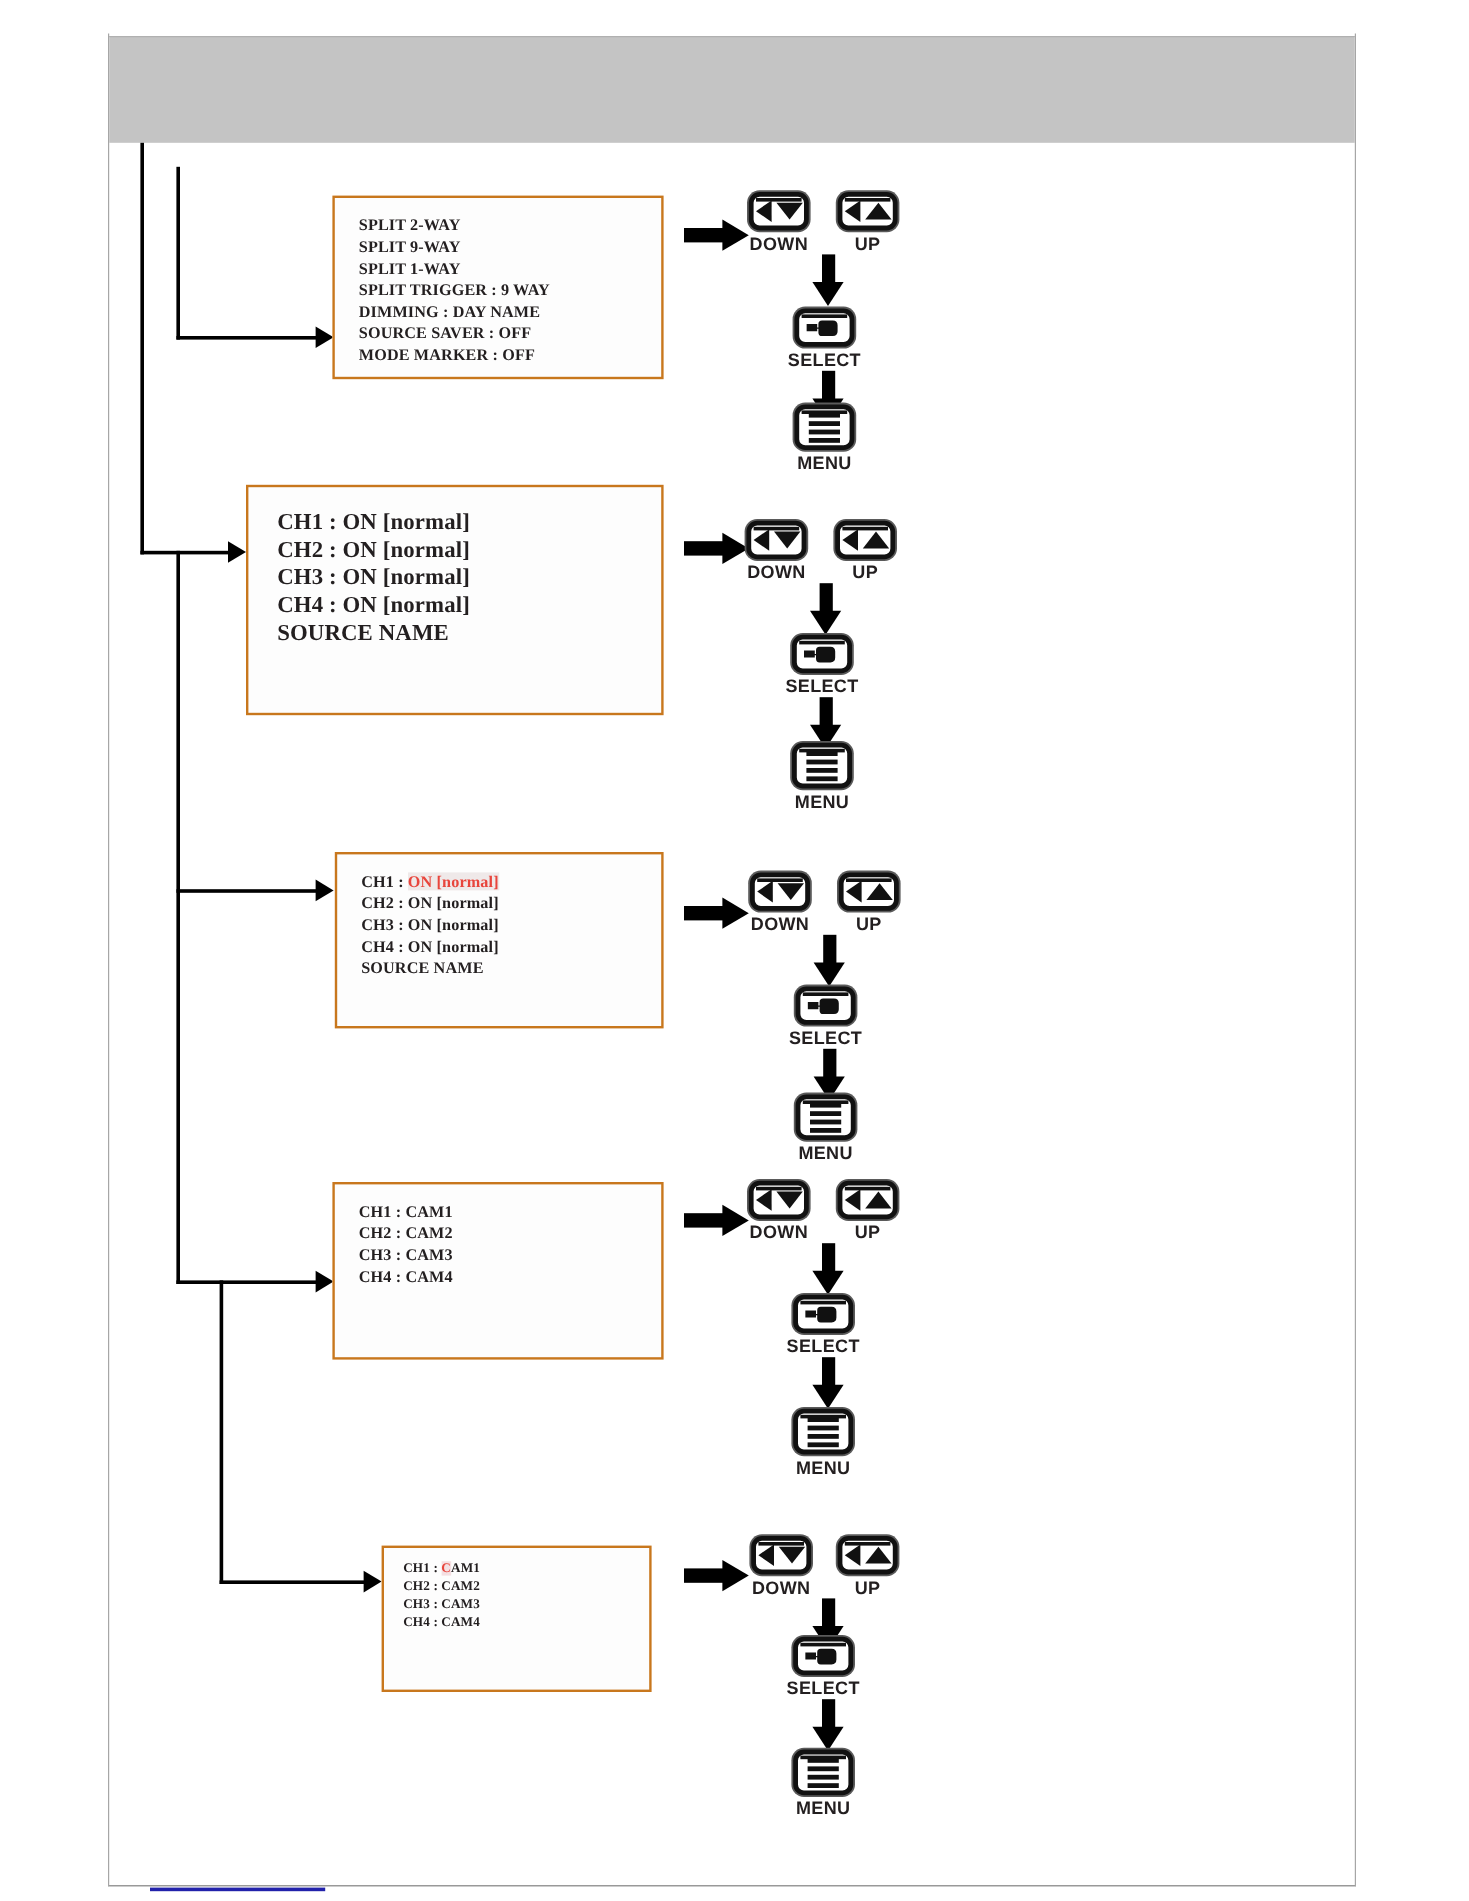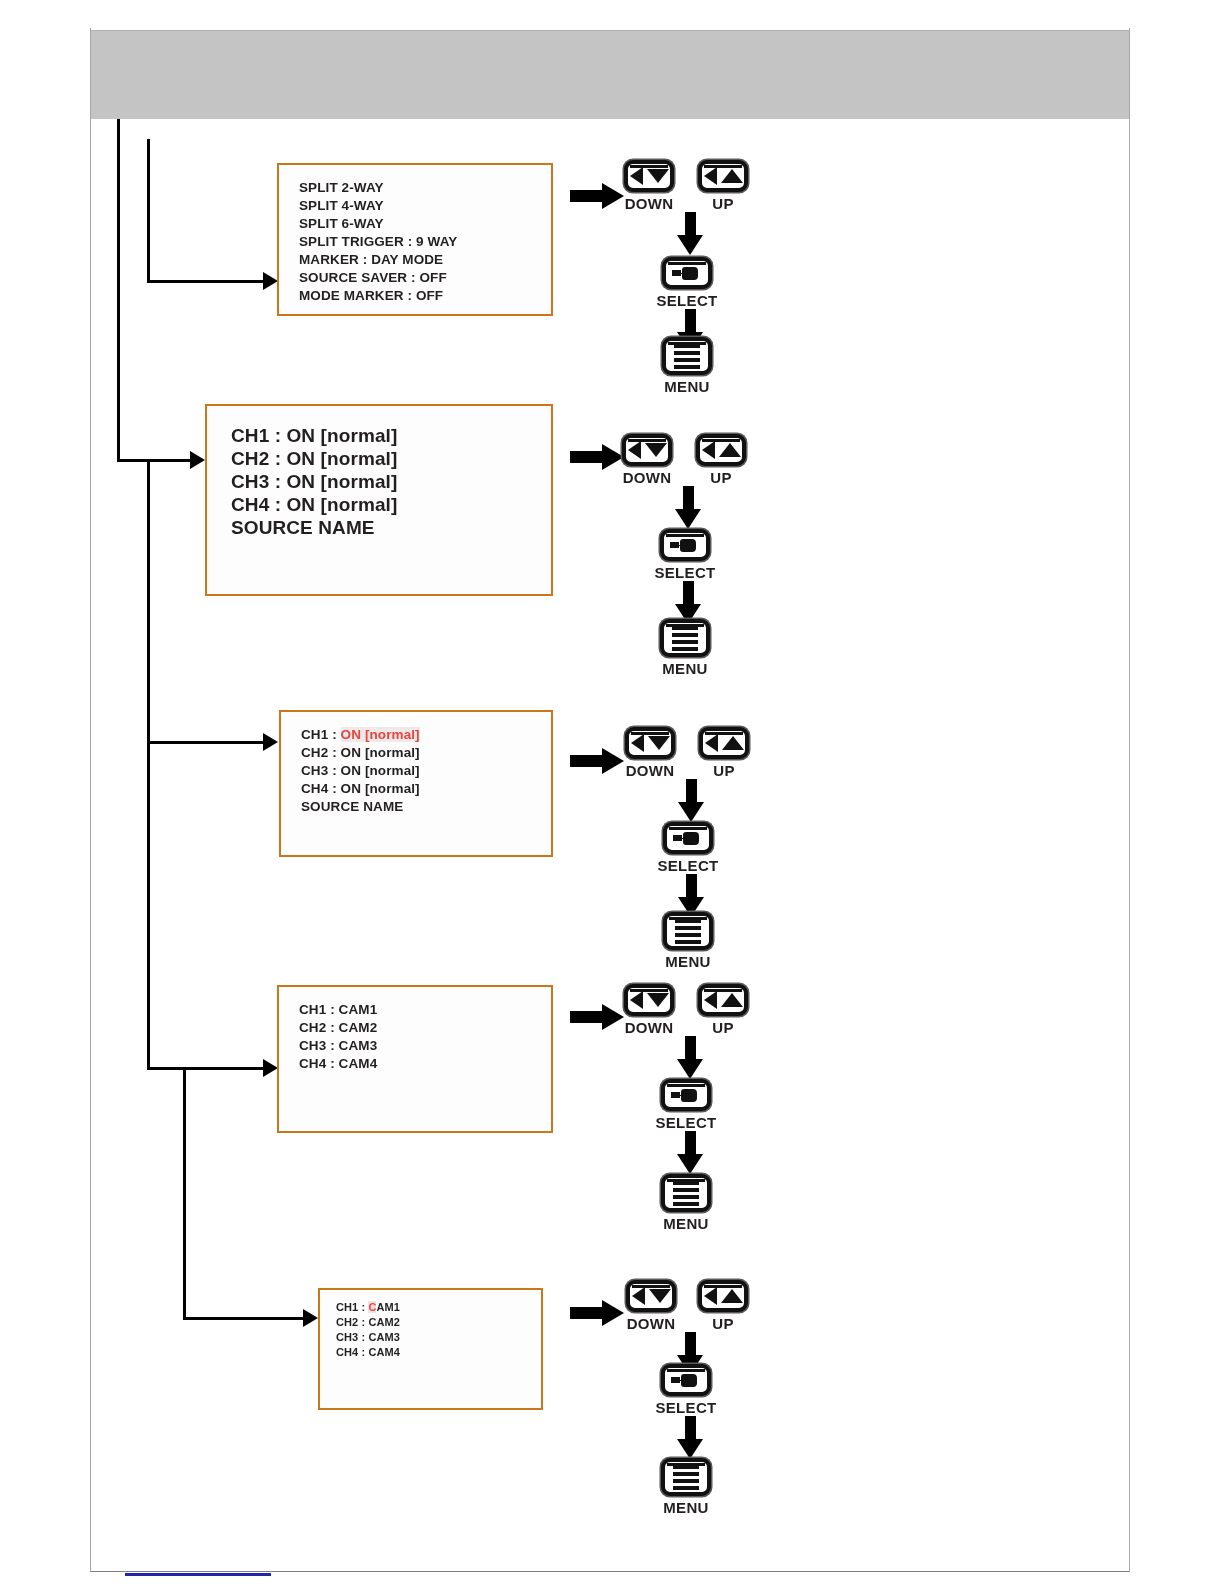"SPLIT 2-WAY" .menu-box .lines { font-family: none -> Liberation Serif, serif }
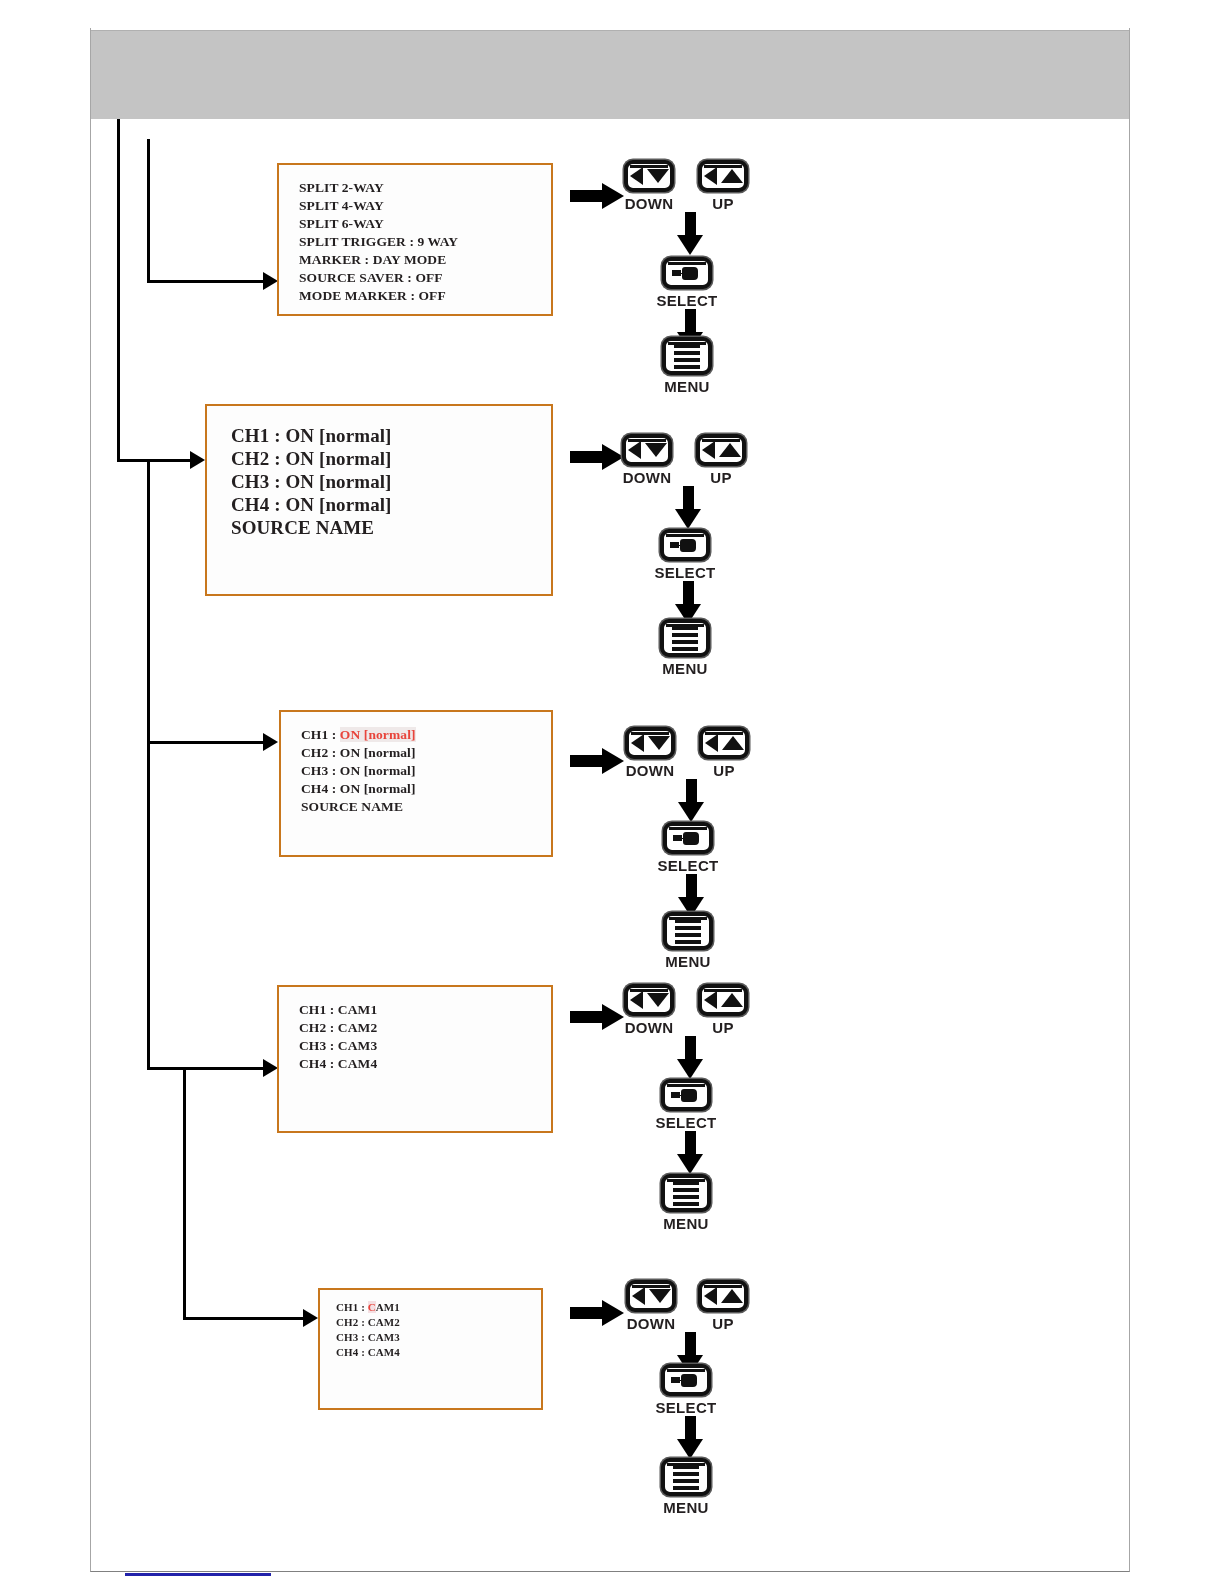"SPLIT 4-WAY" div.line { text: 4-WAY -> 9-WAY }
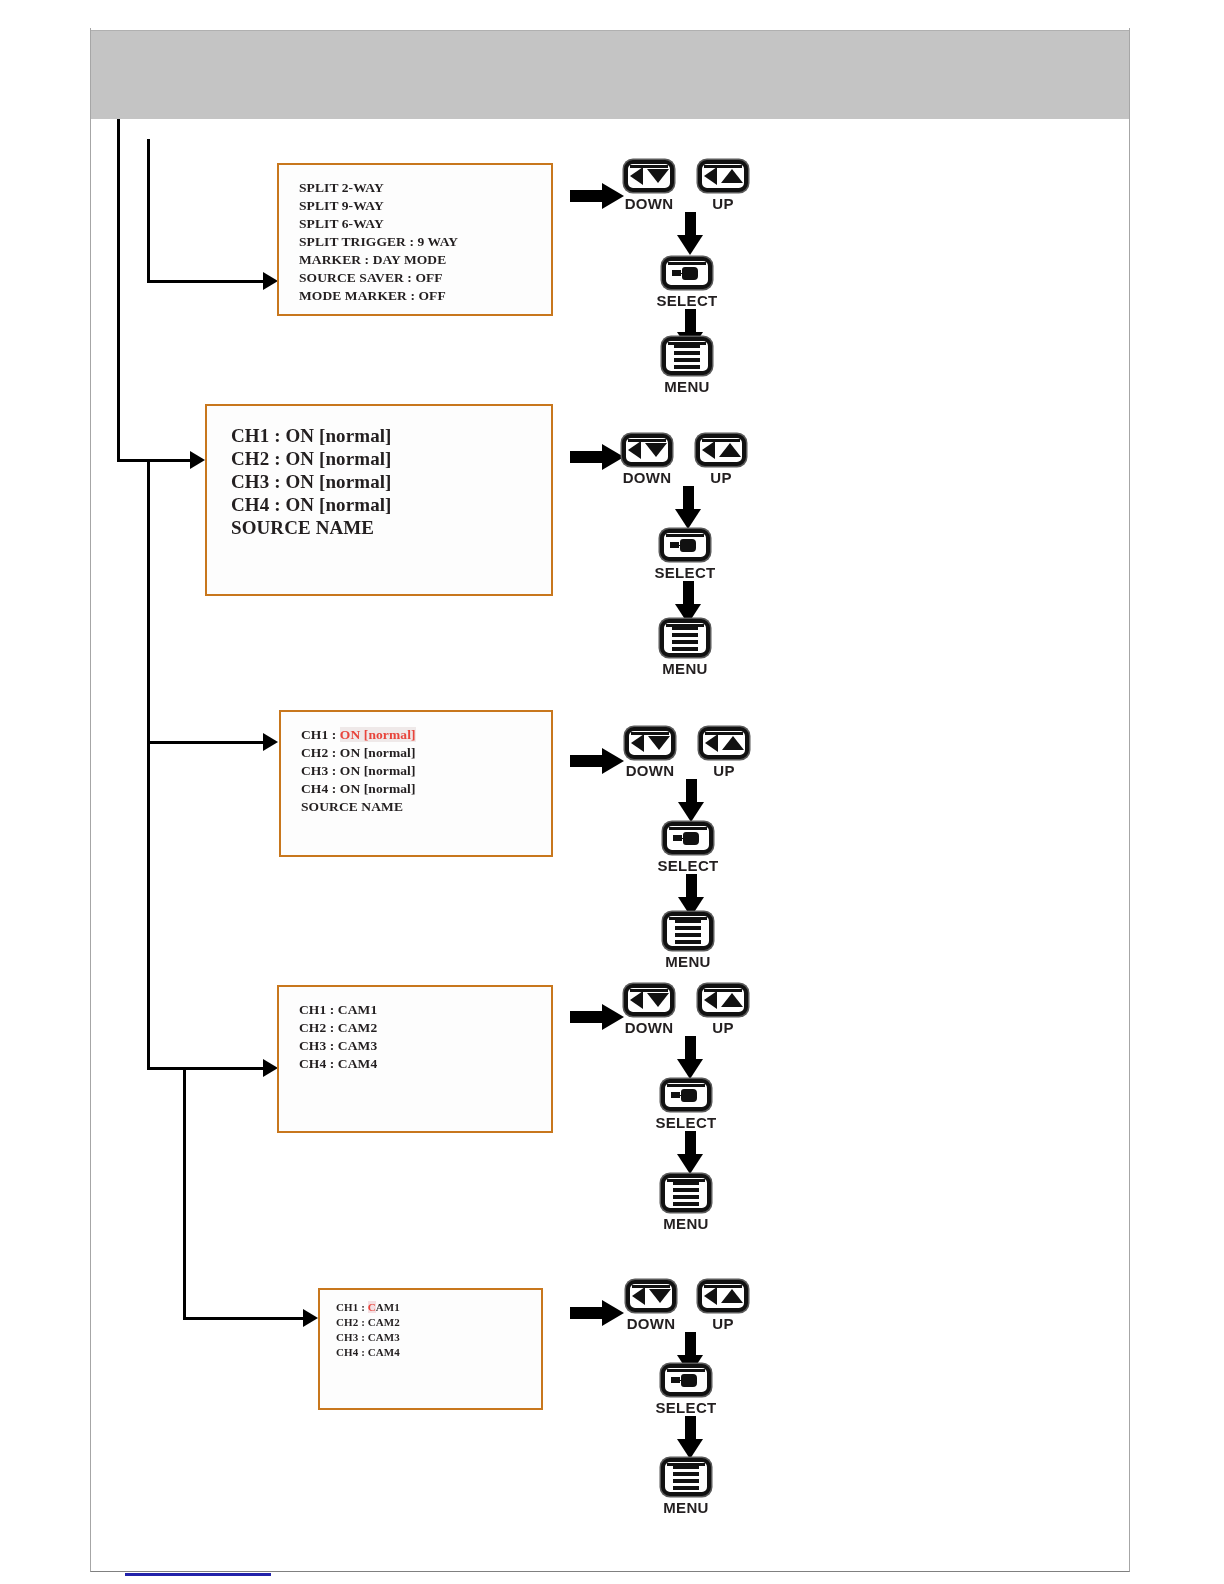"SPLIT 6-WAY" div.line { text: 6-WAY -> 1-WAY }
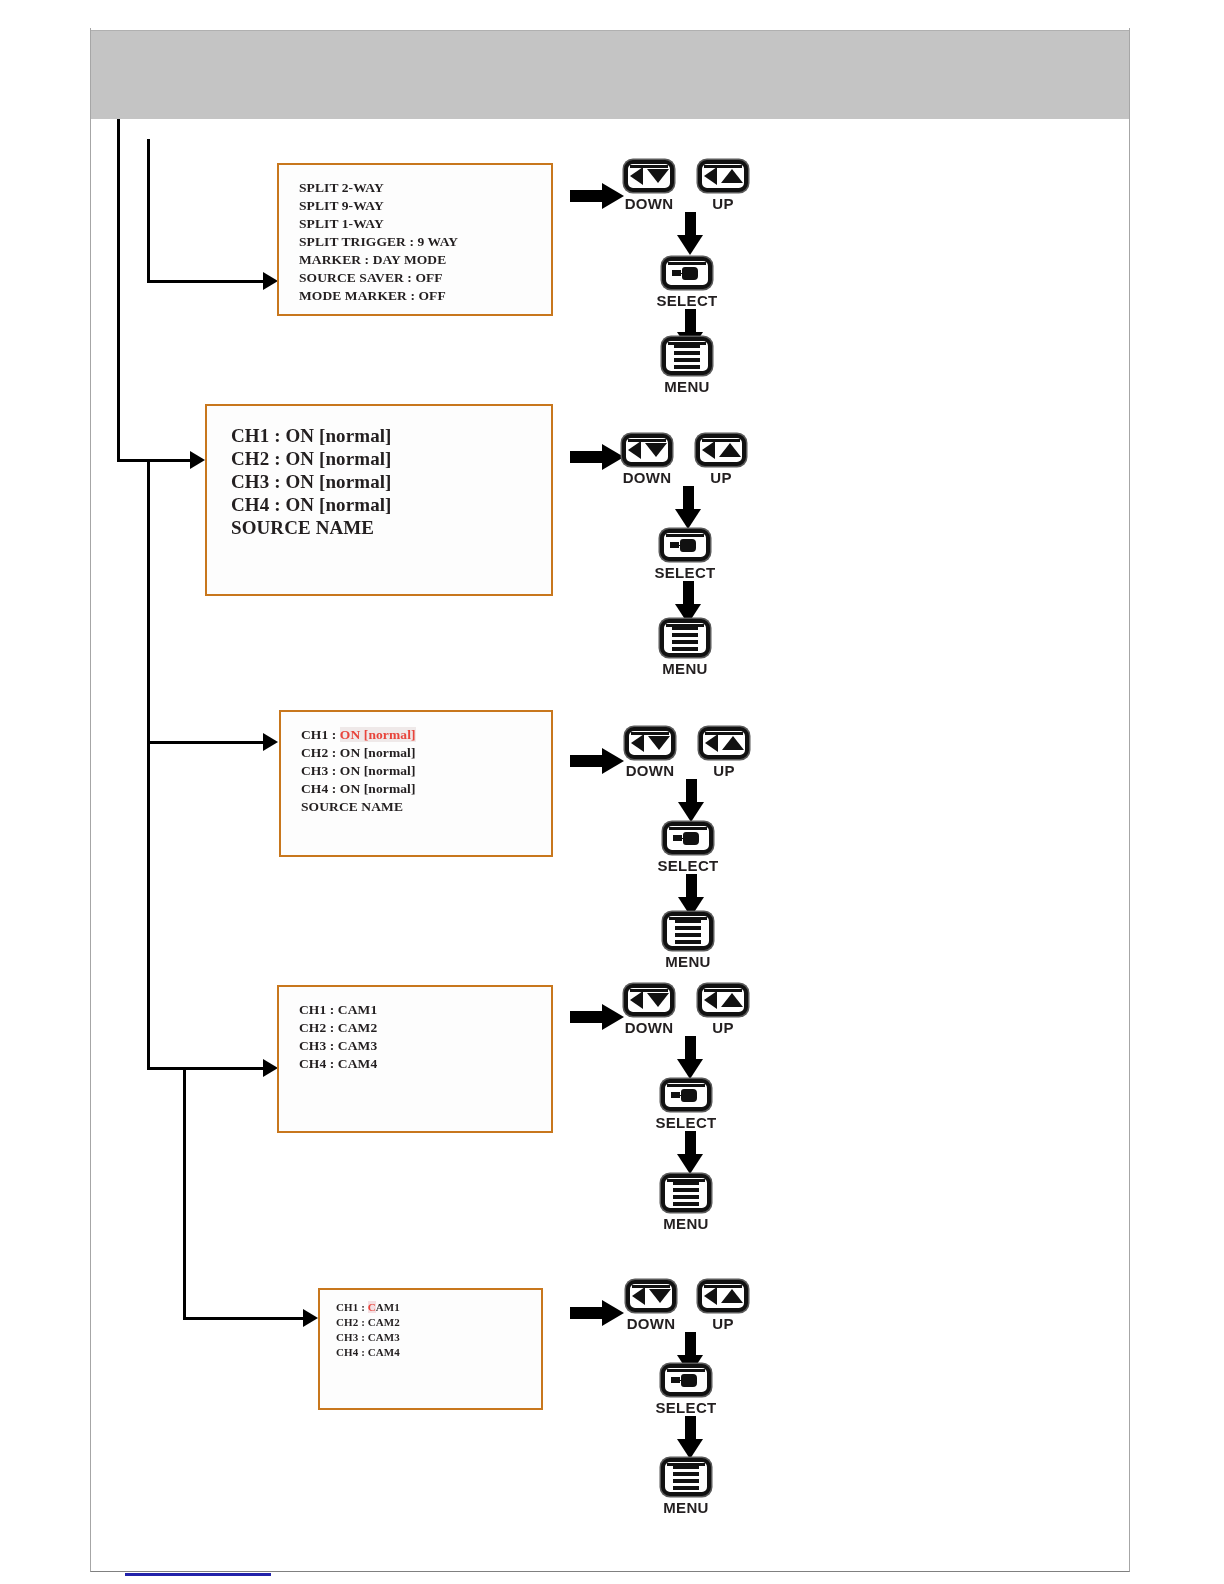"MARKER : DAY MODE" div.line { text: MARKER : DAY MODE -> DIMMING : DAY NAME }
